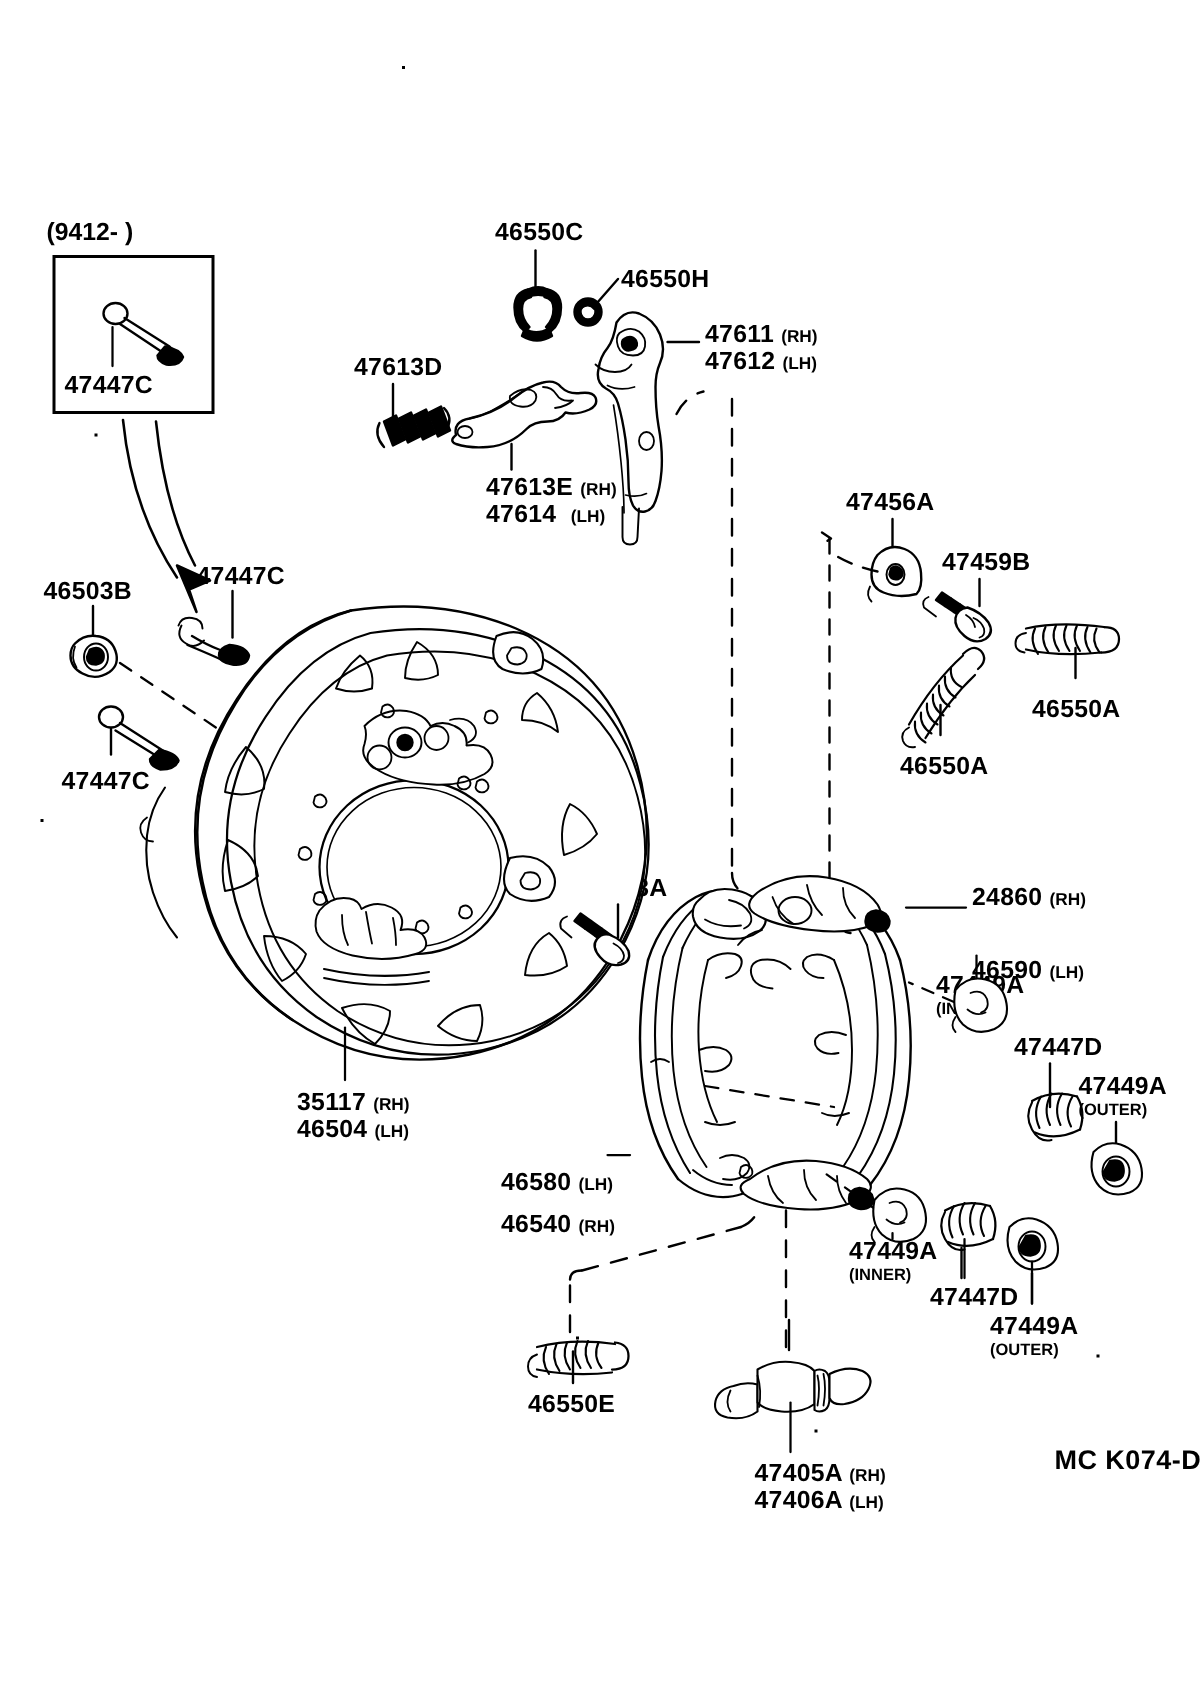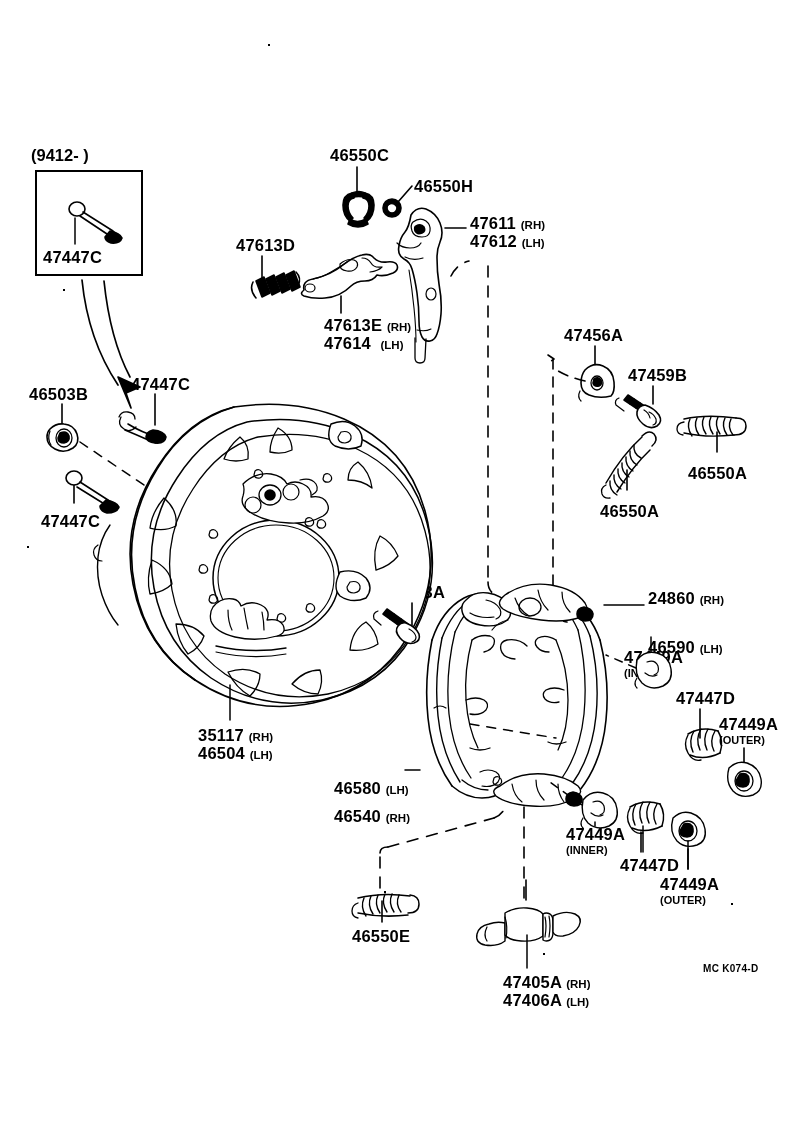"MC K074-D" .refcode { font-size: 10px -> 18px }
